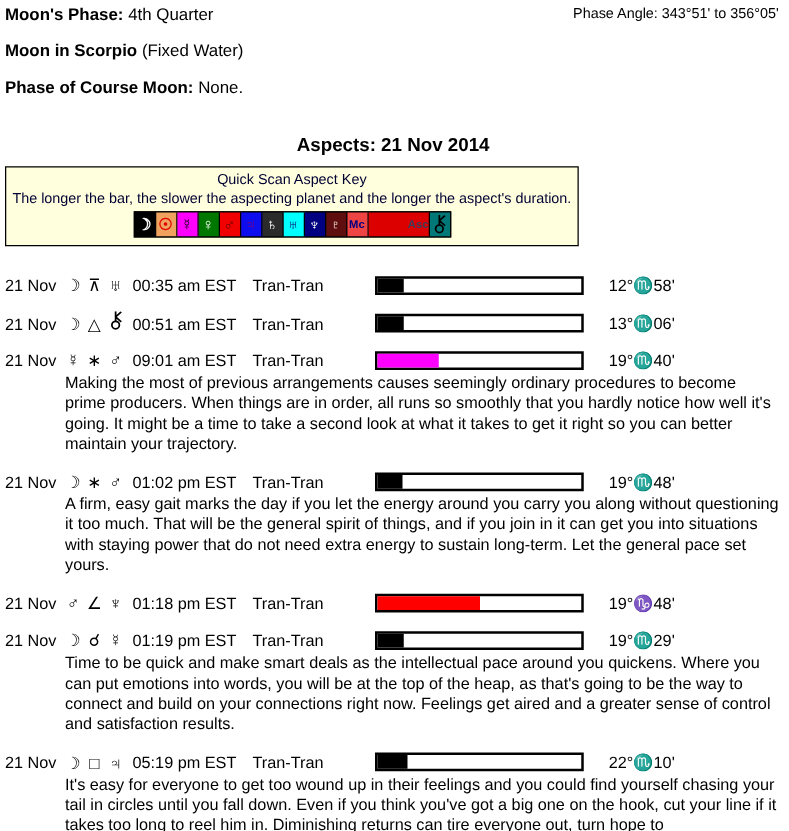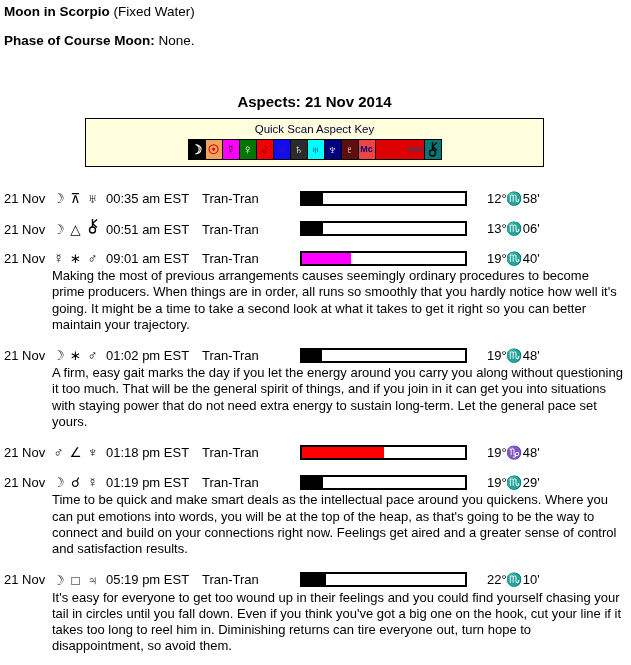"Moon's Phase: 4th Quarter" div.hdr-line { html: none -> <div> <span>Moon's Phase:</span> <span>4th Quarter</span> <span> <span>Phase Angle:</span> <span>343°51' to 356°05'</span> </span> </div> }
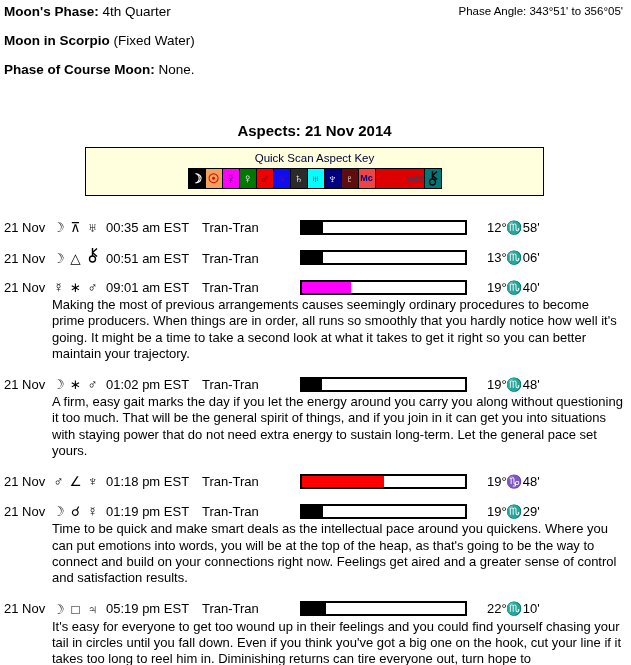"Aspects: 21 Nov 2014" .page-title { margin: 44px 0 8px 81px -> 30px 0 8px 81px }
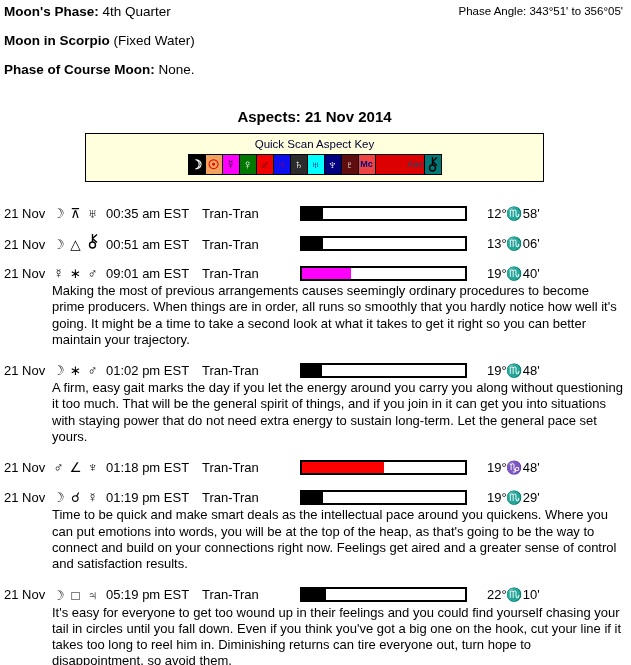"Quick Scan Aspect Key" .keybox { margin-left: 81px -> none }
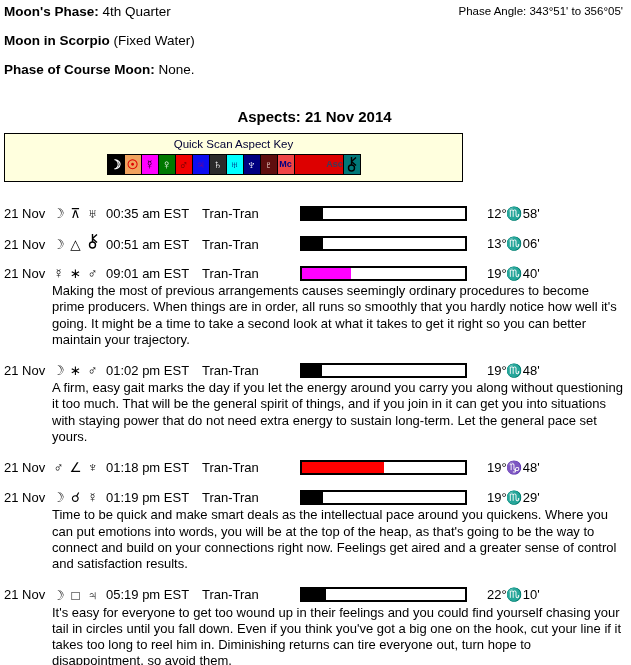"The longer the bar, the" div.keybox-subtitle { html: none -> <div>The longer the bar, the slower the aspecting planet and the longer the aspect's duration.</div> }
